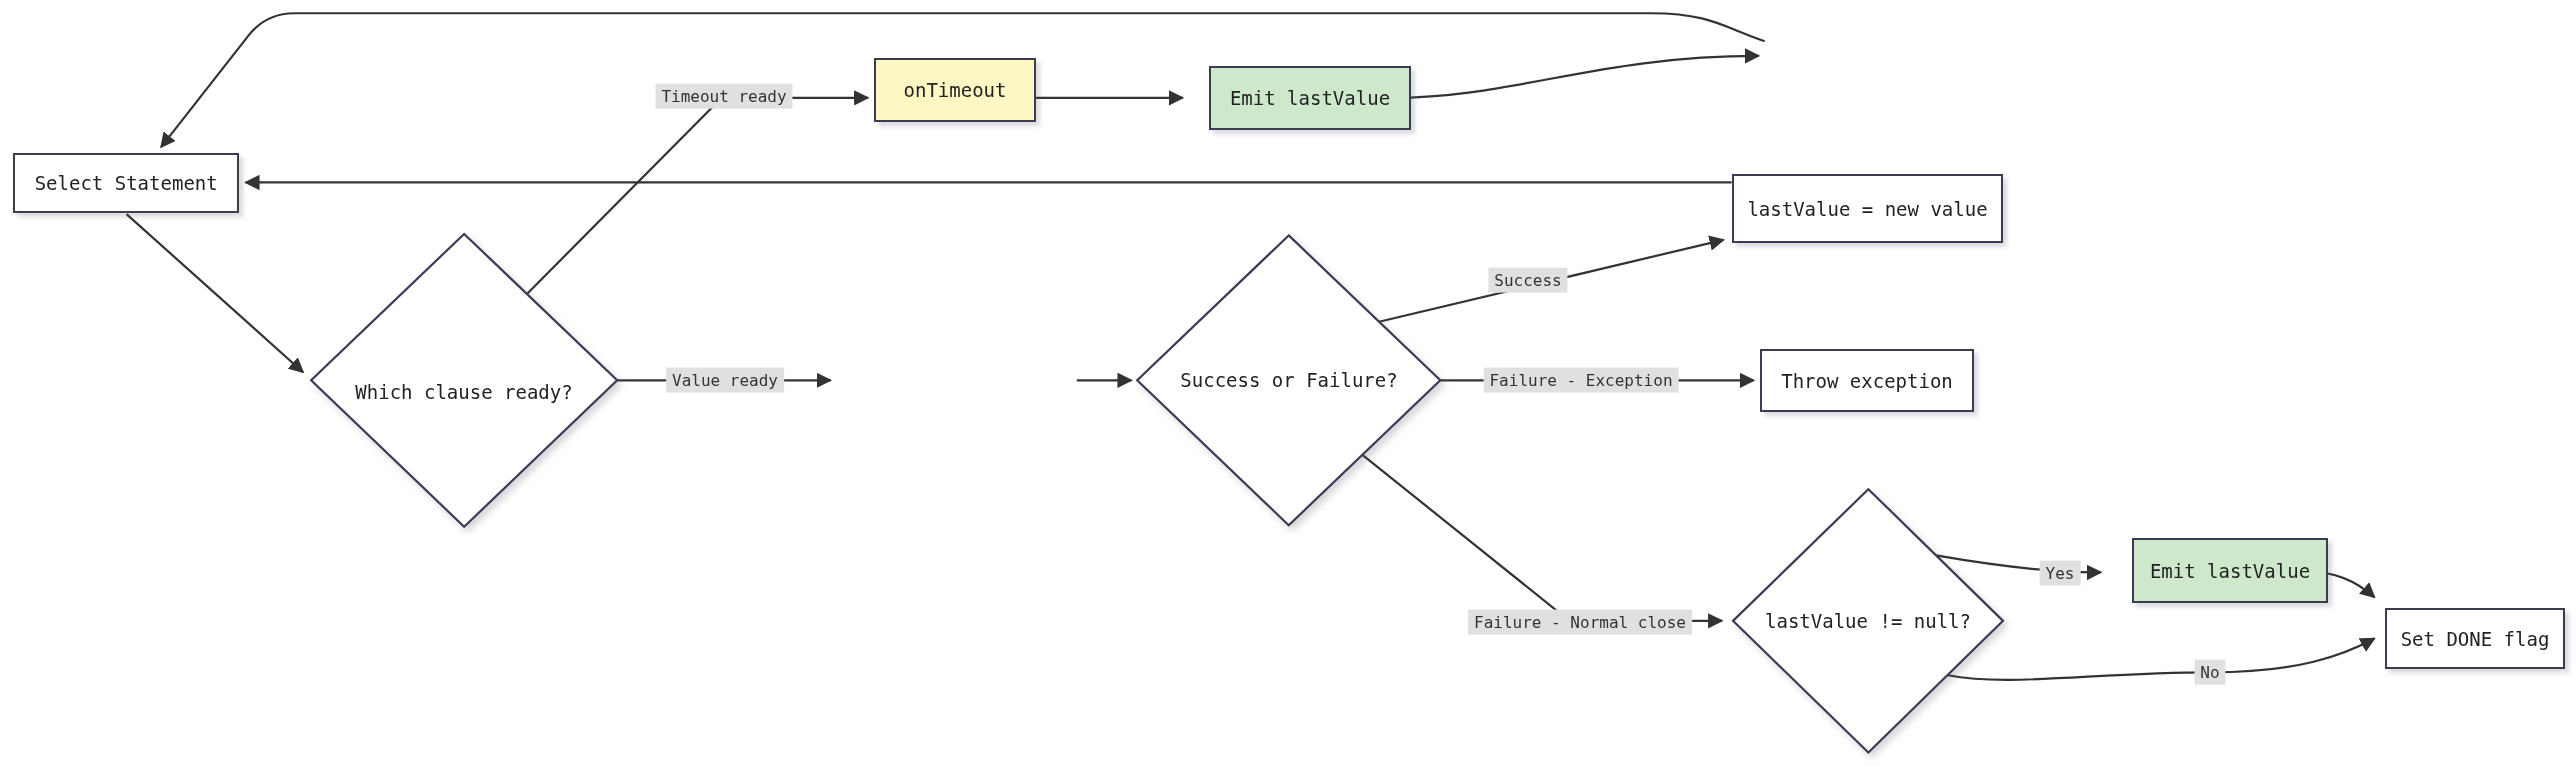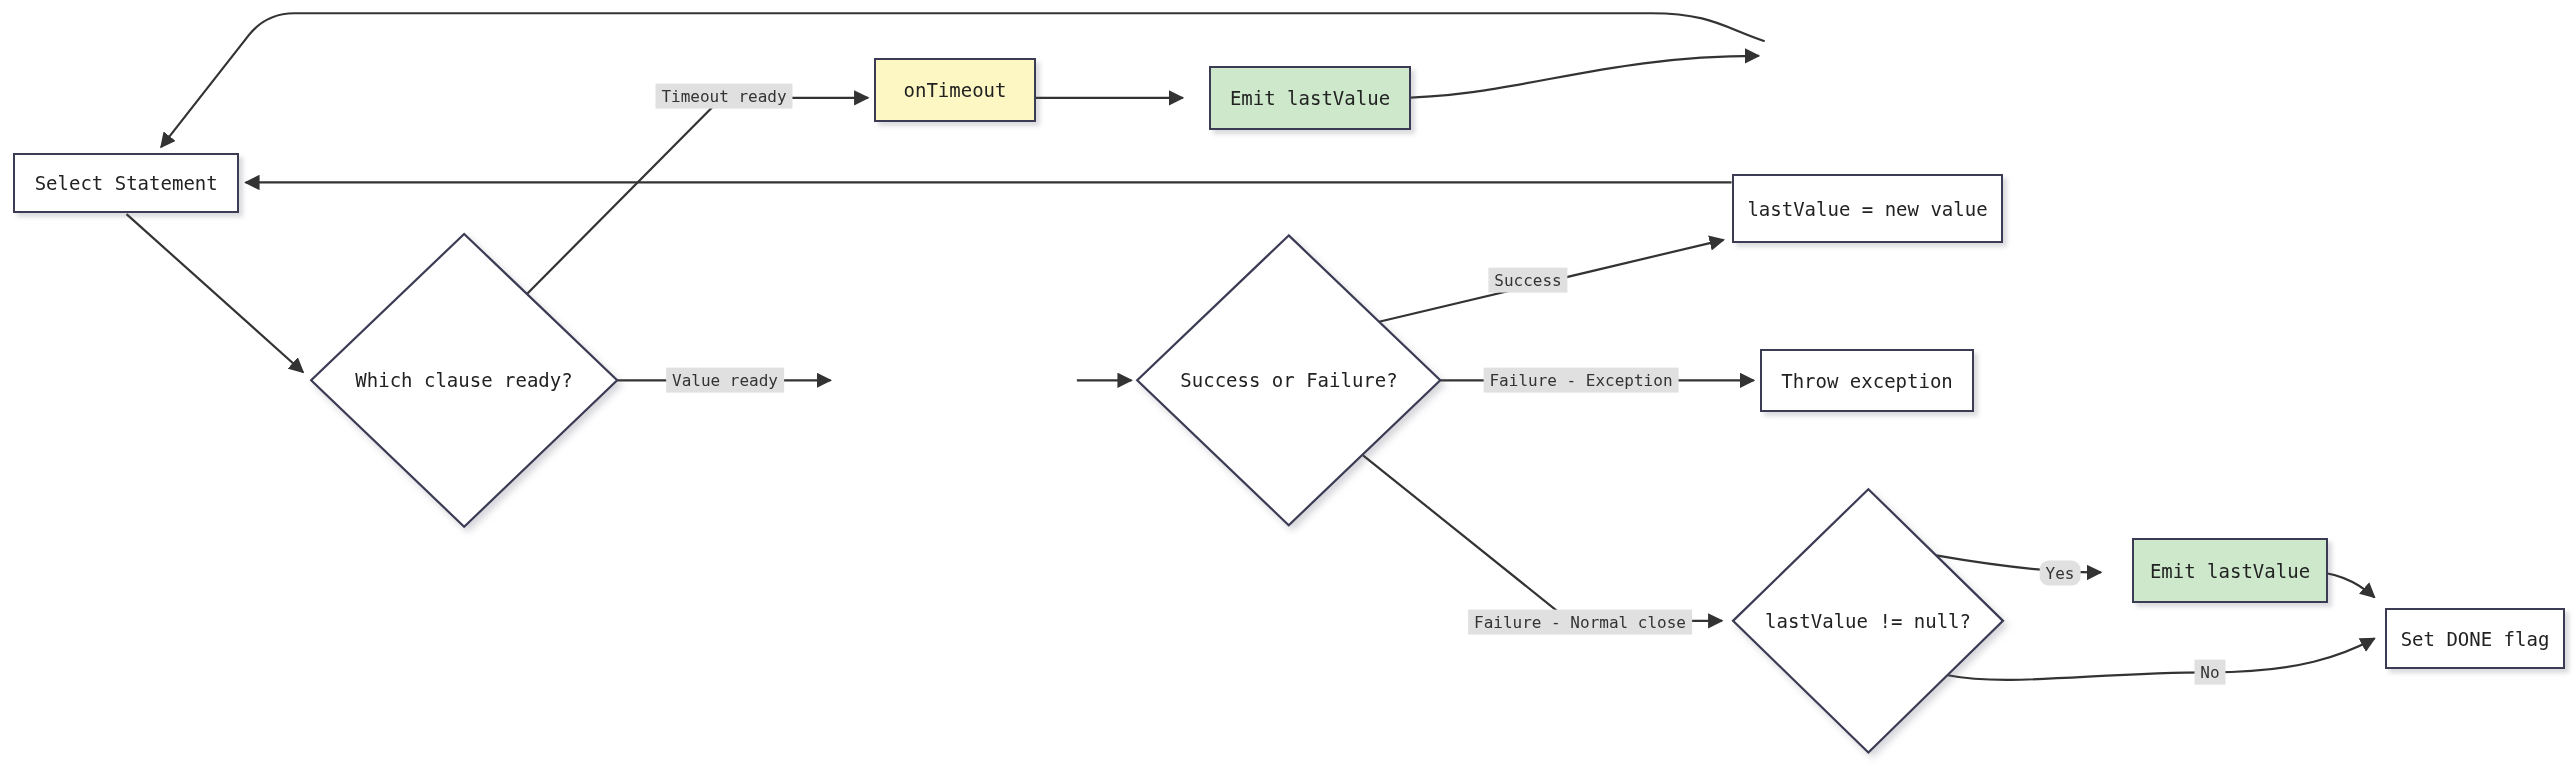"Which clause ready?" div.diamond-label { top: 380px -> 392px }
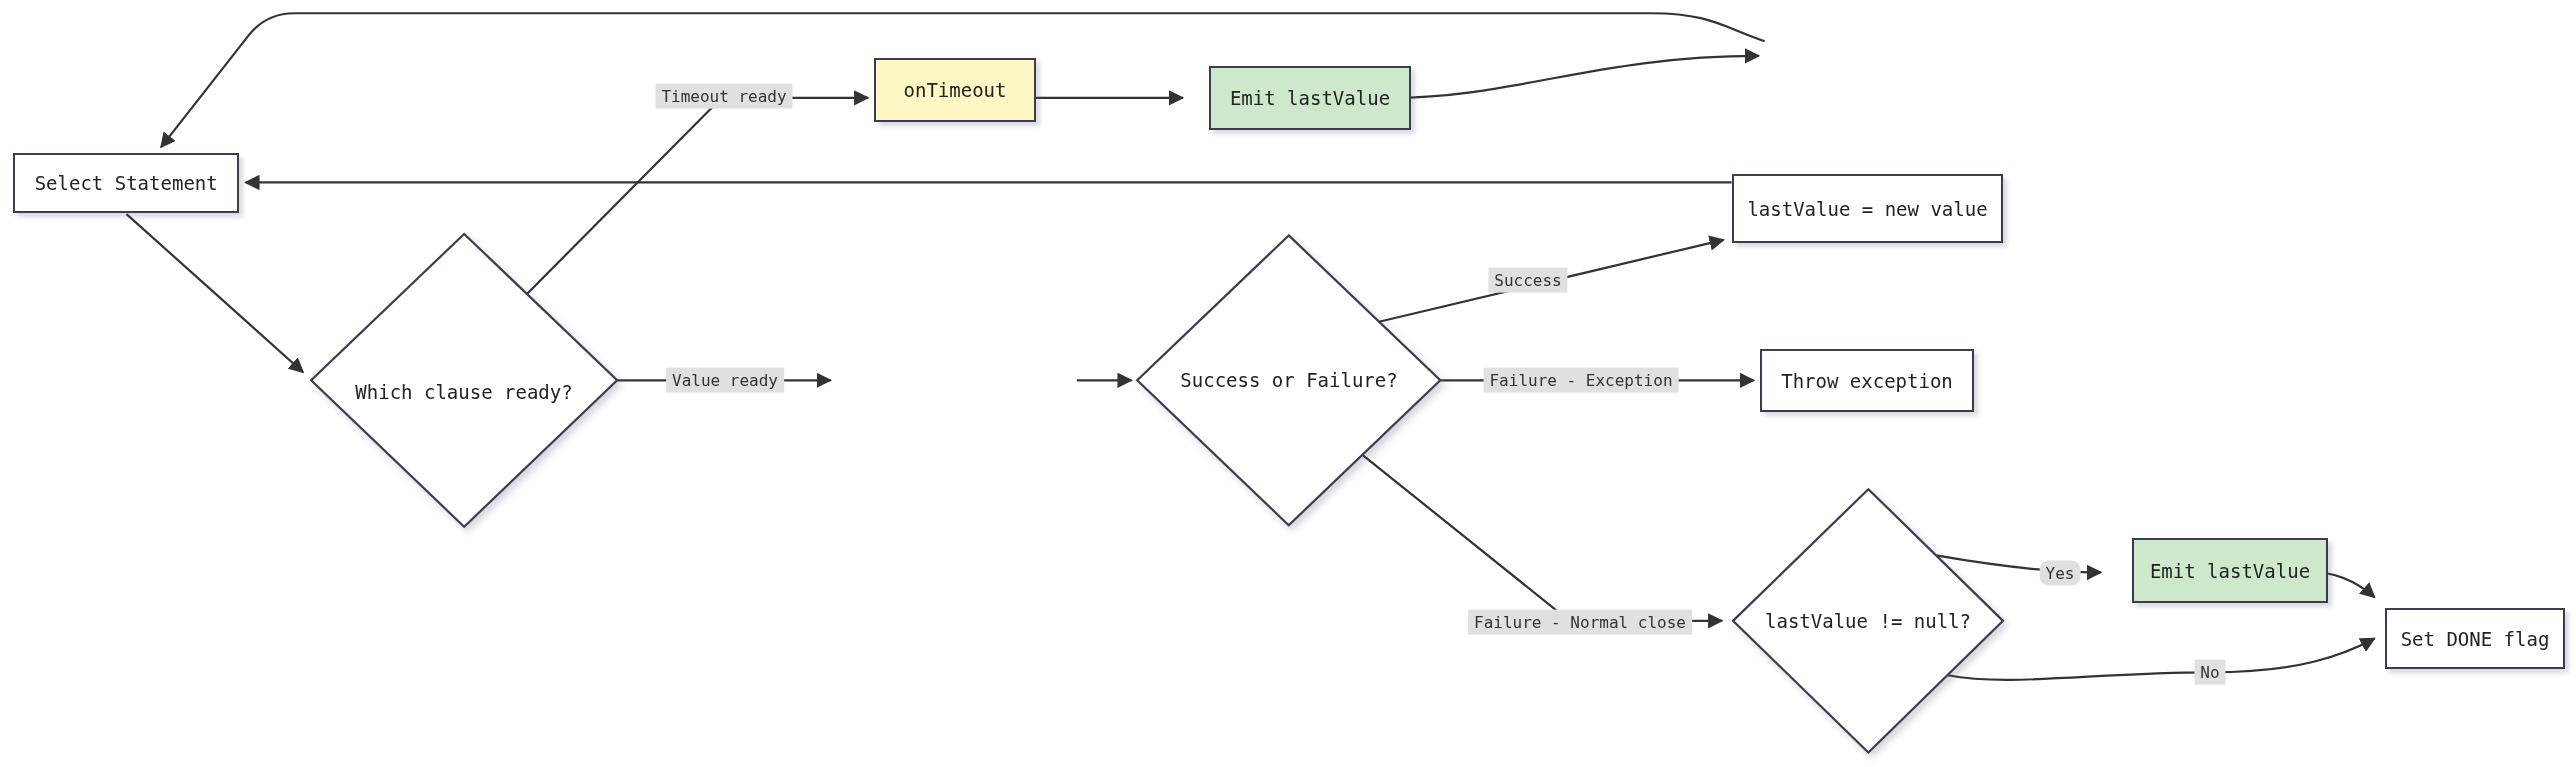"Yes" div.edge-label { border-radius: 9px -> none }
